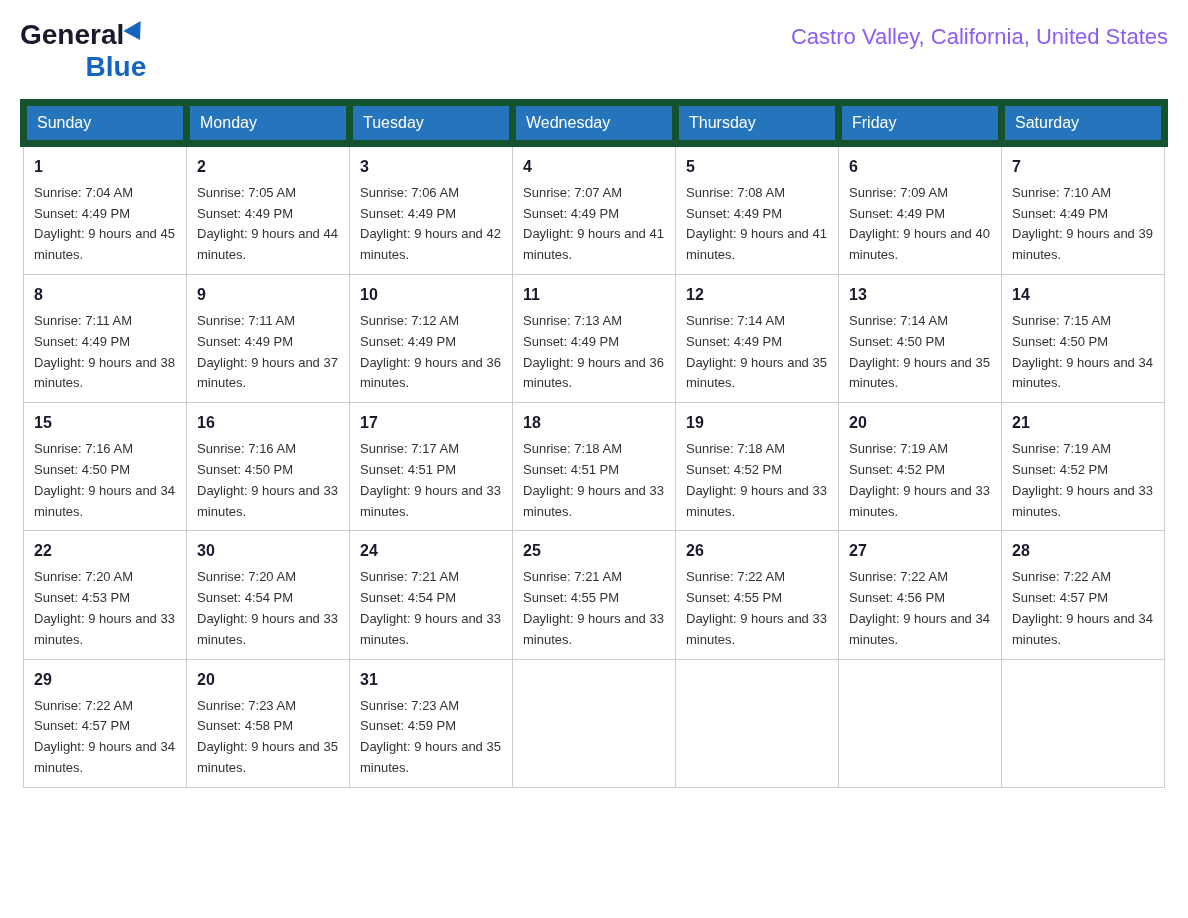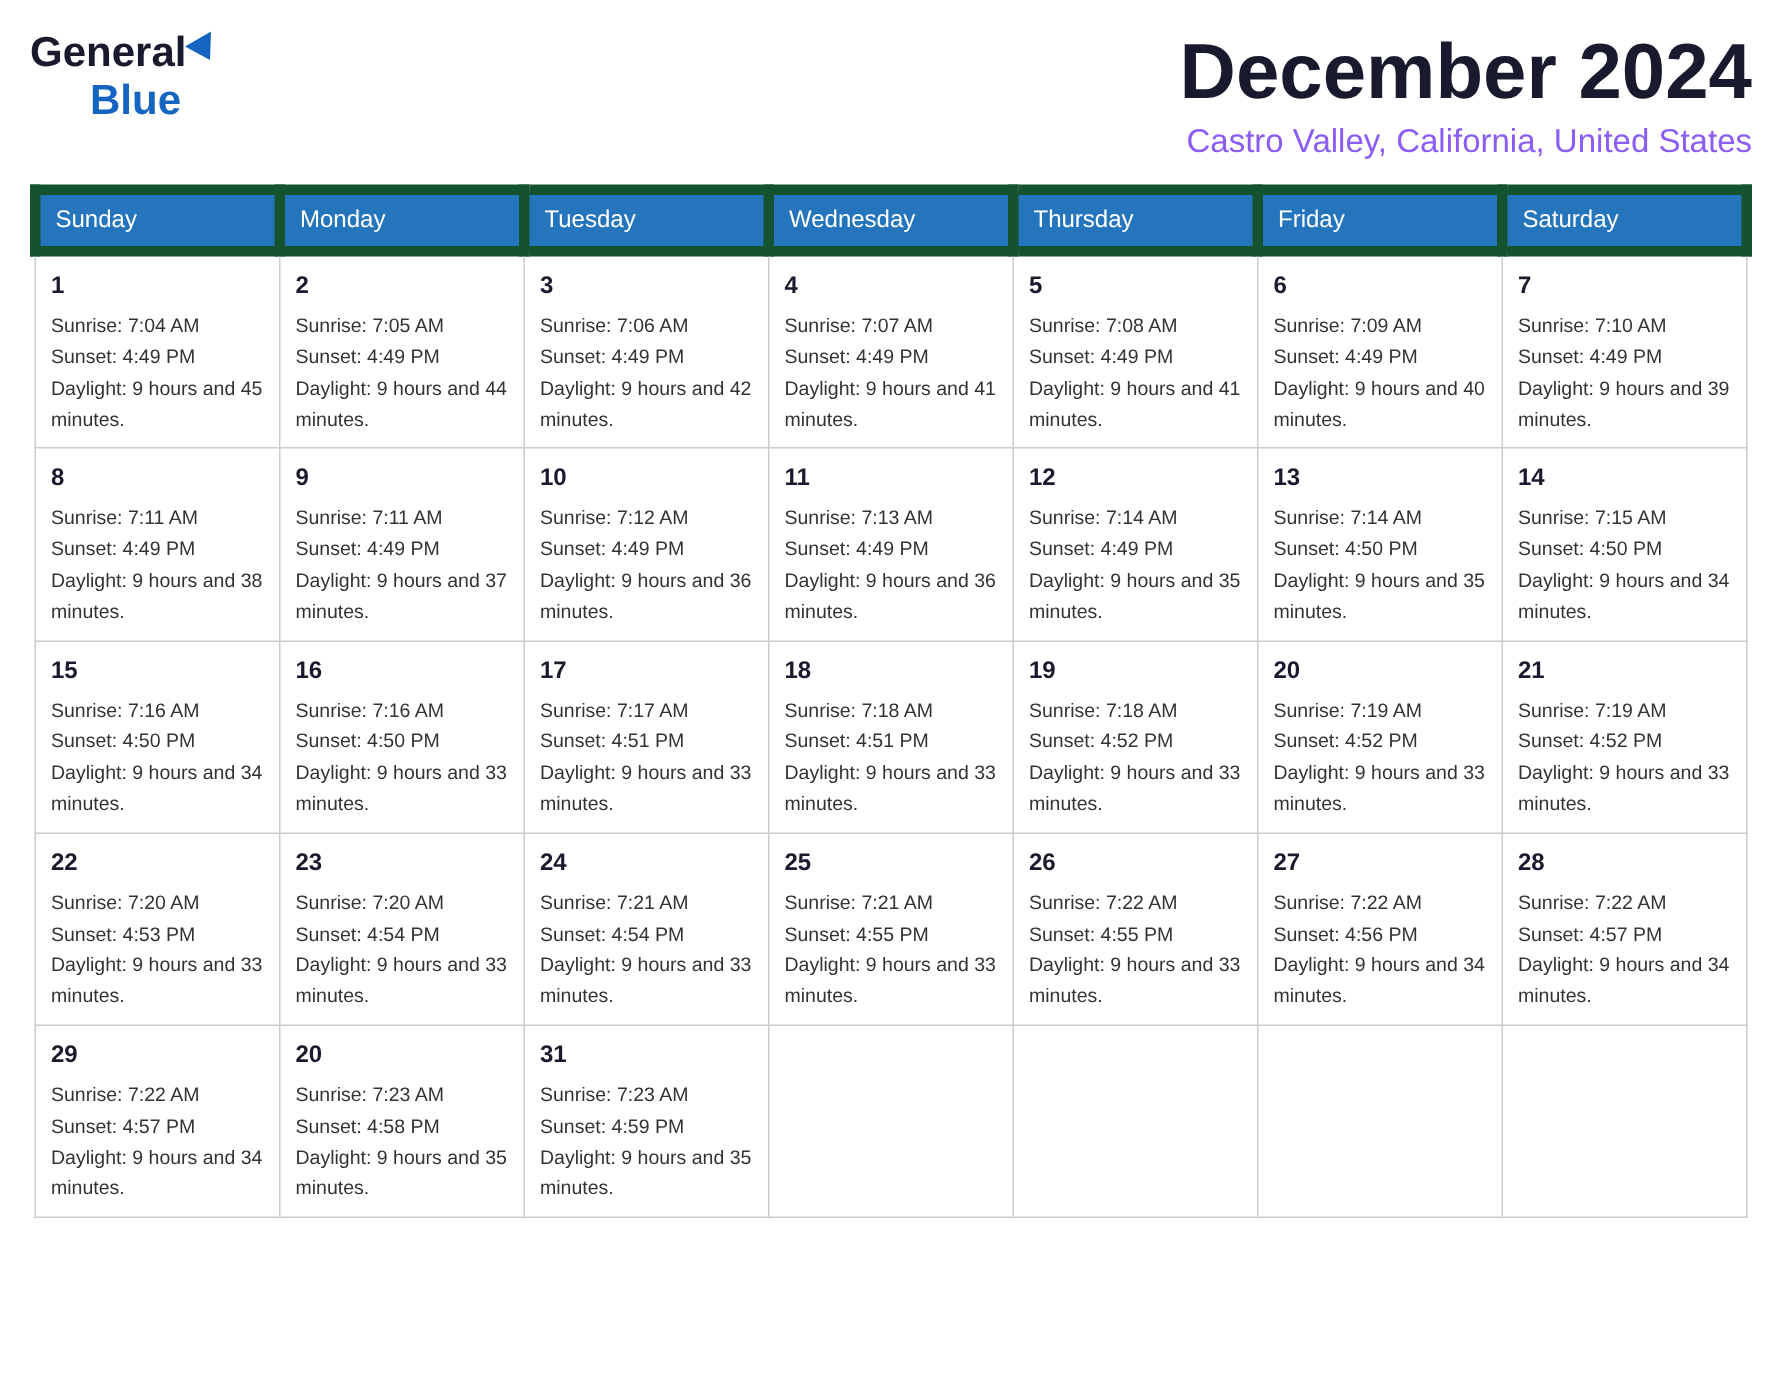"General" .logo { align-items: flex-start -> flex-end }
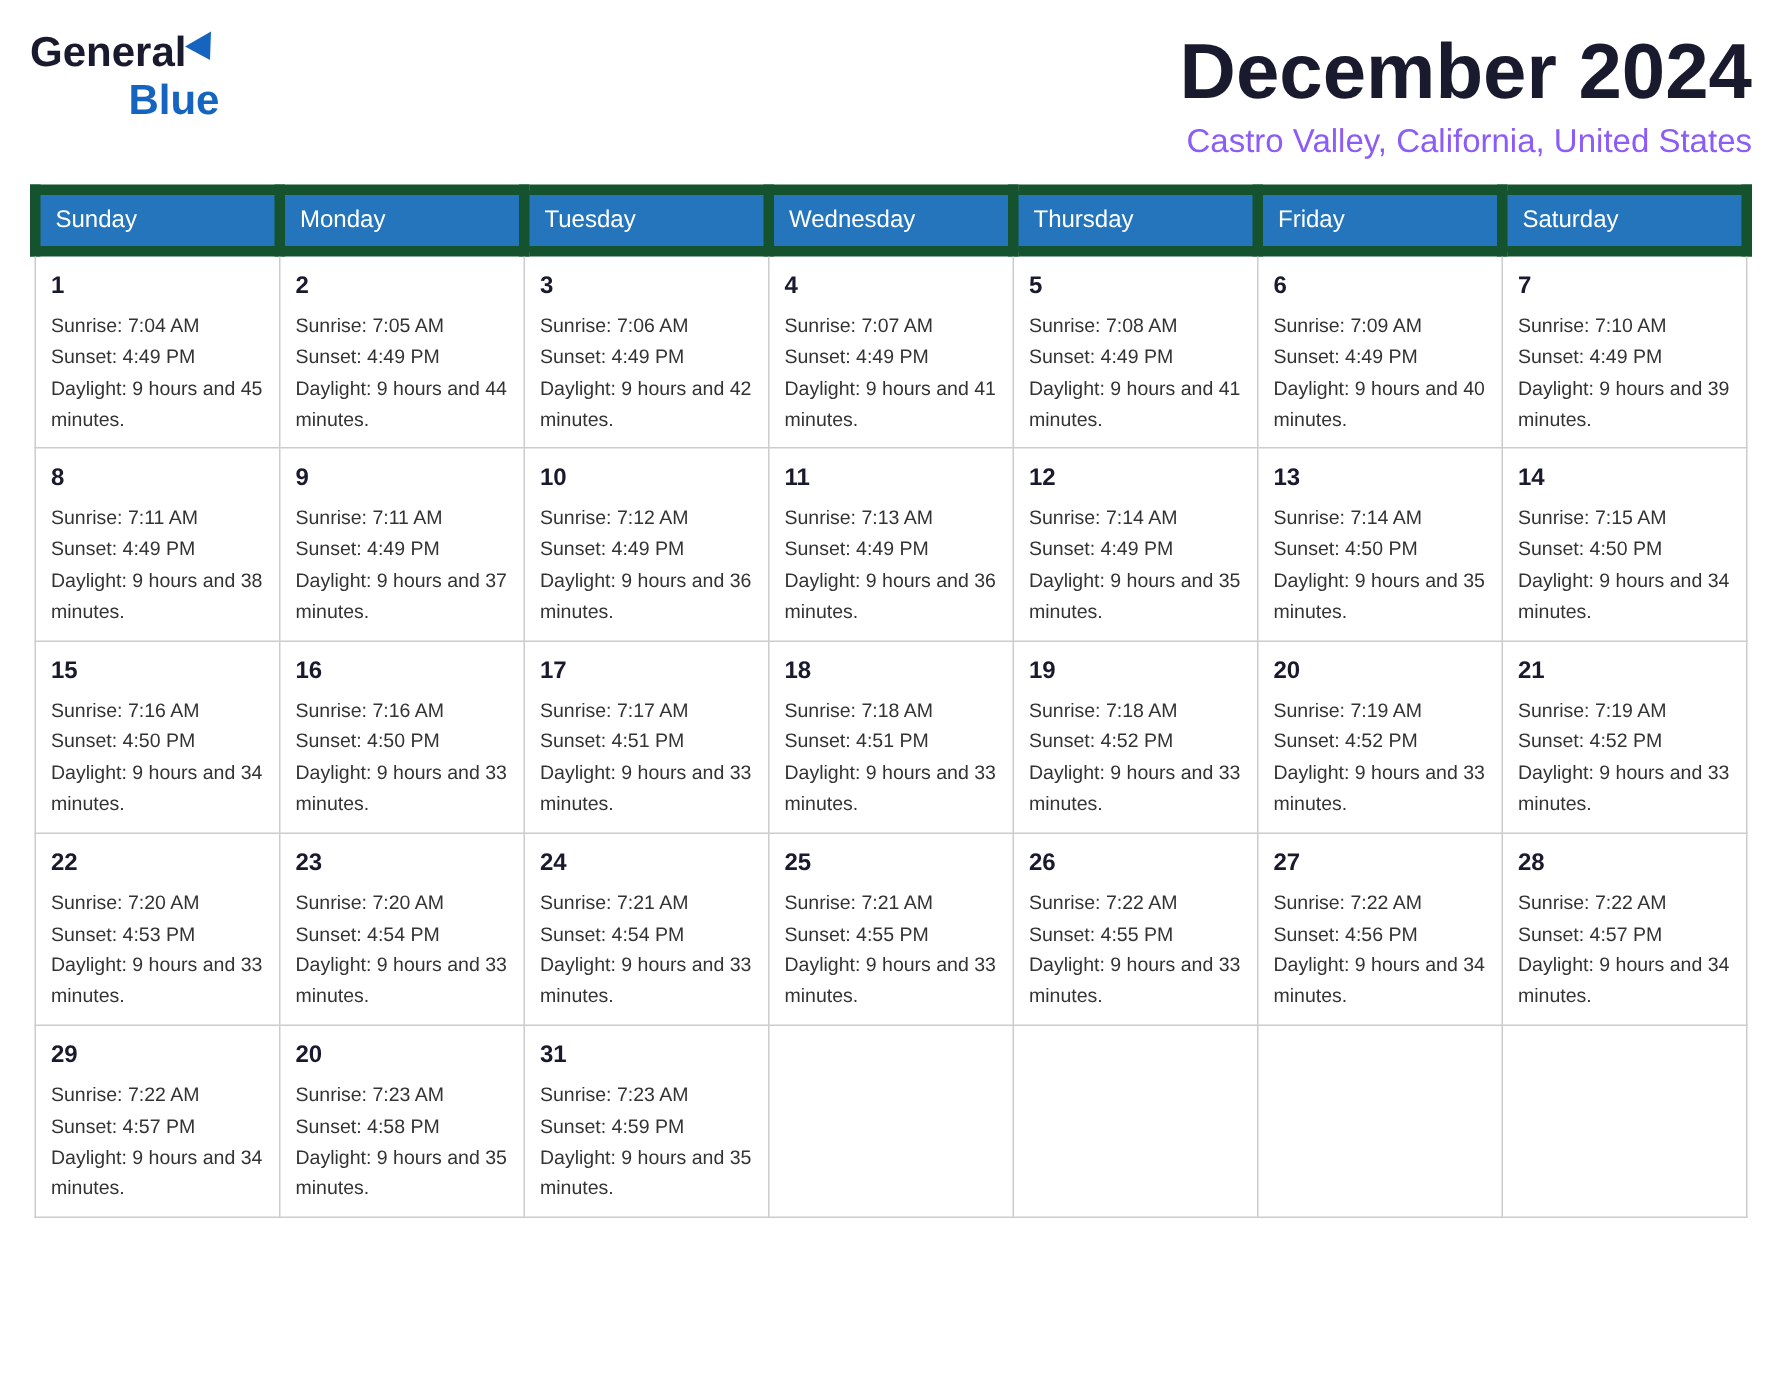"December 2024" div.month-title { html: <div>December 2024</div> -> none }
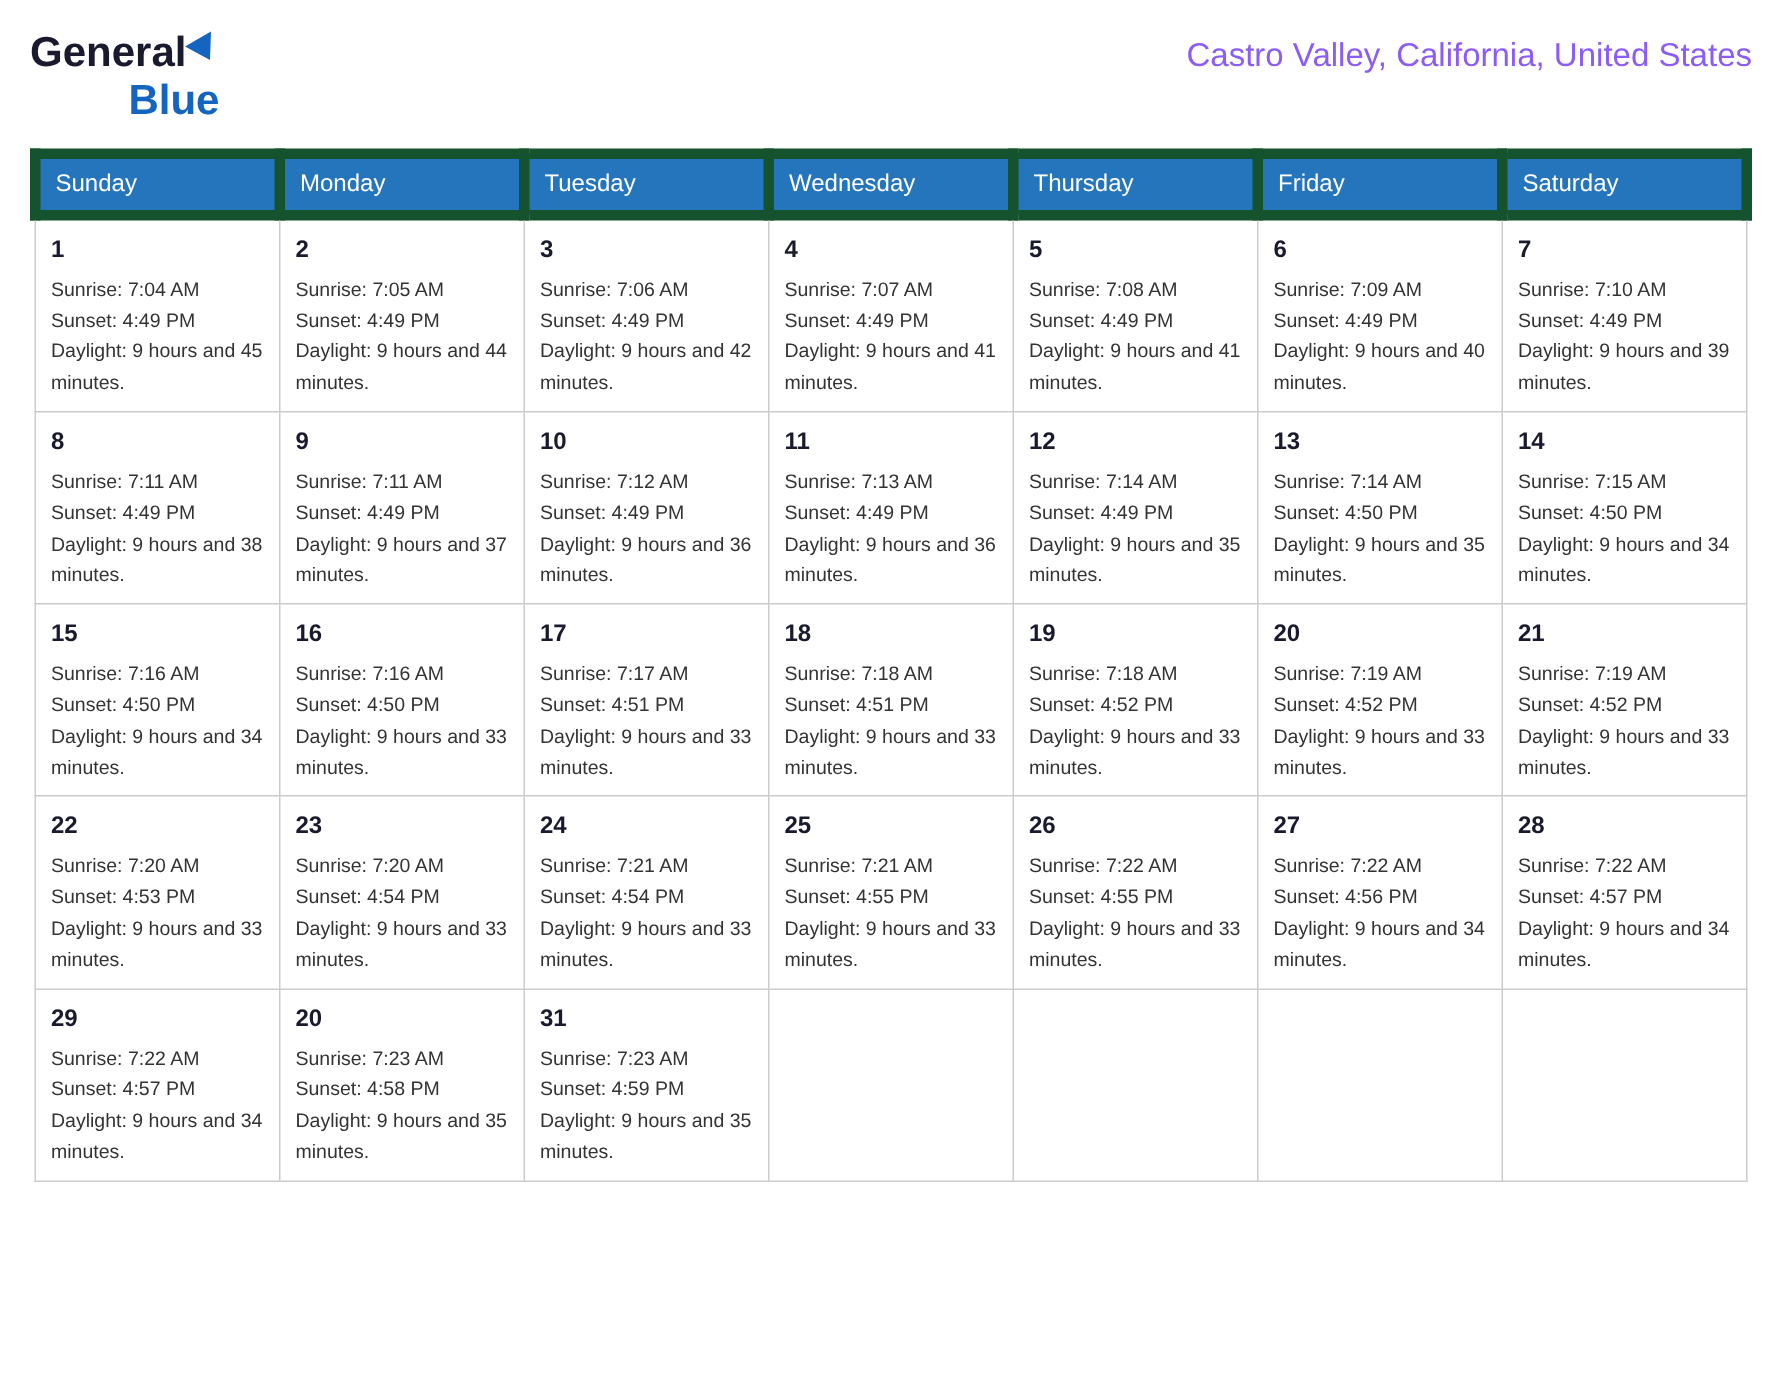"23" span.day-number { text: 23 -> 30 }
